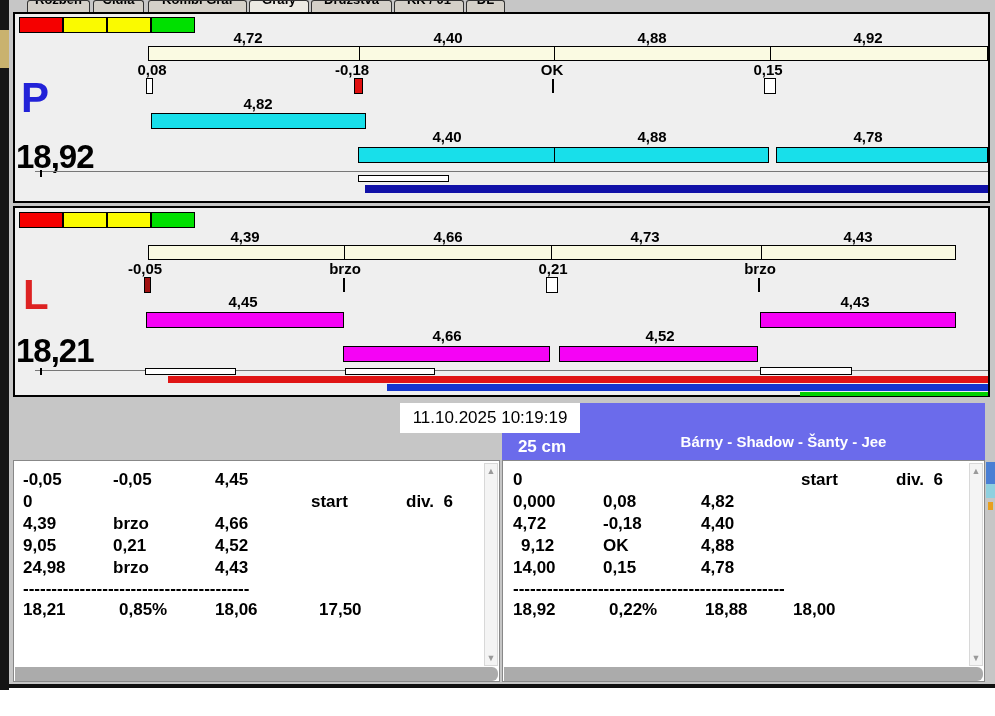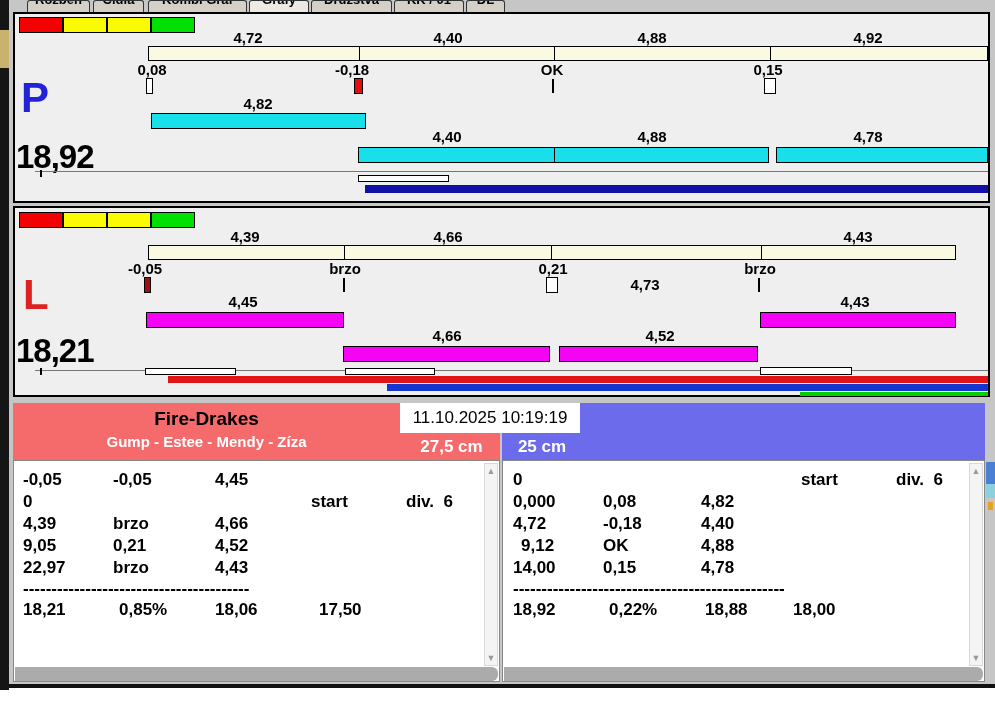"4,73" div.lbl { margin-top: 48px -> none }
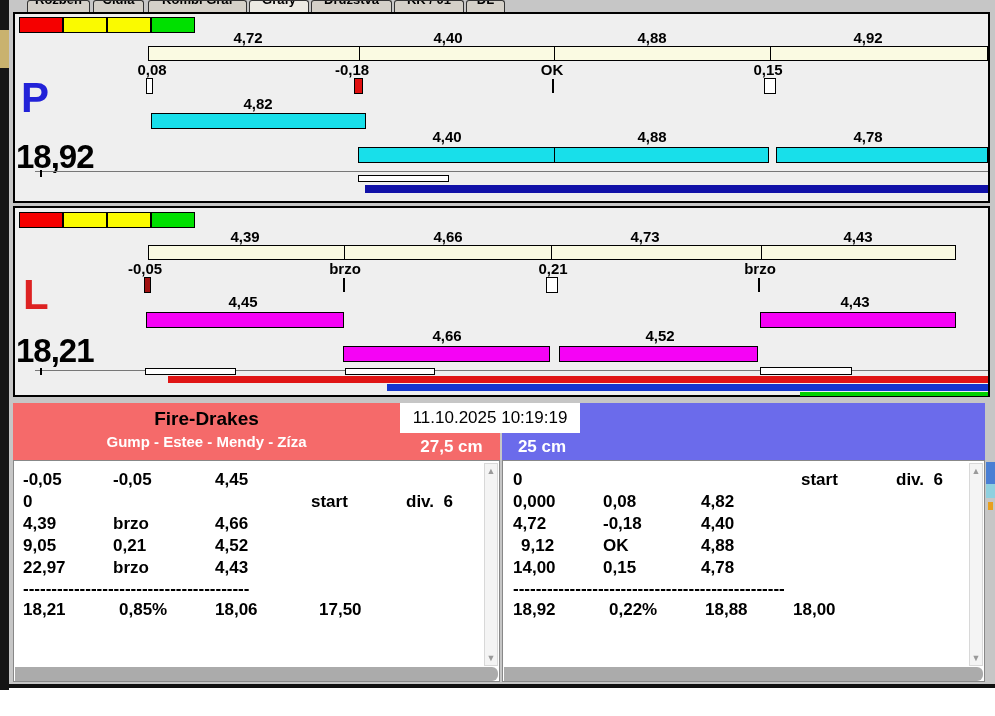"Fire-Drakes" div.hdr { html: <div> <div>Fire-Drakes</div> <div>Gump - Estee - Mendy - Zíza</div> <div>27,5 cm</div> </div> -> none }
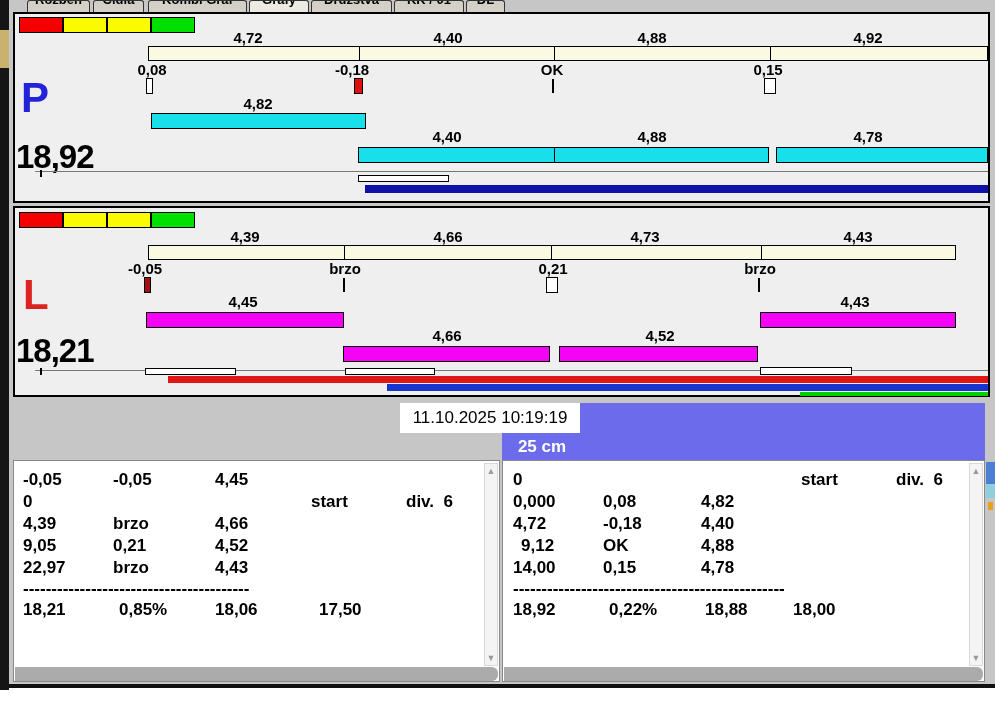"Bárny - Shadow - Šanty" div.team-dogs { html: none -> <div>Bárny - Shadow - Šanty - Jee</div> }
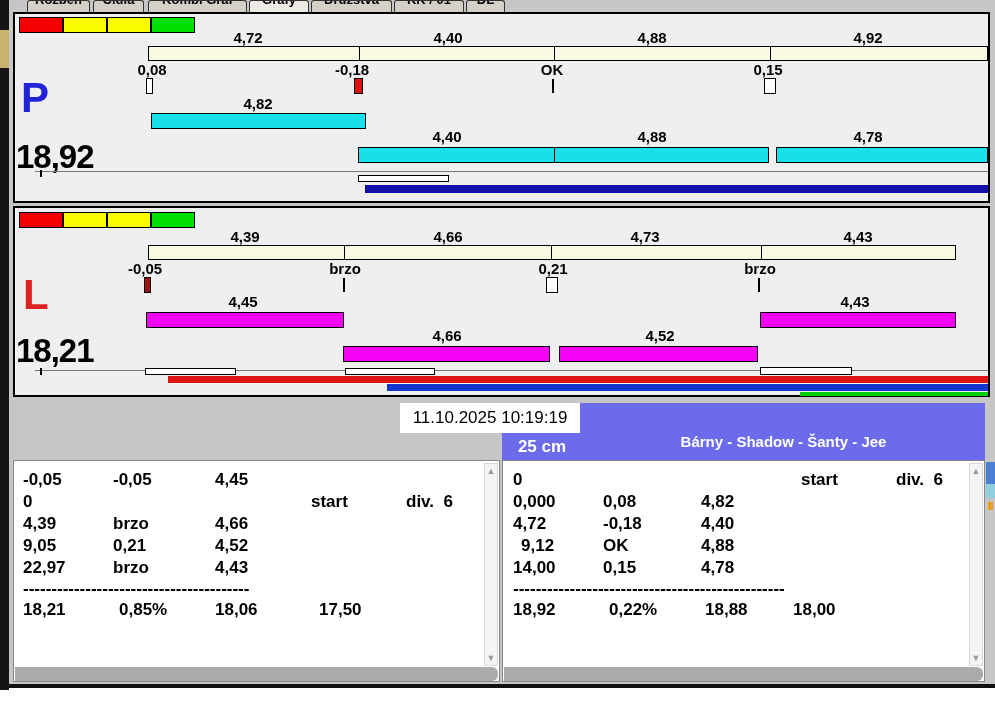"22,97" span.tc { text: 22,97 -> 24,98 }
